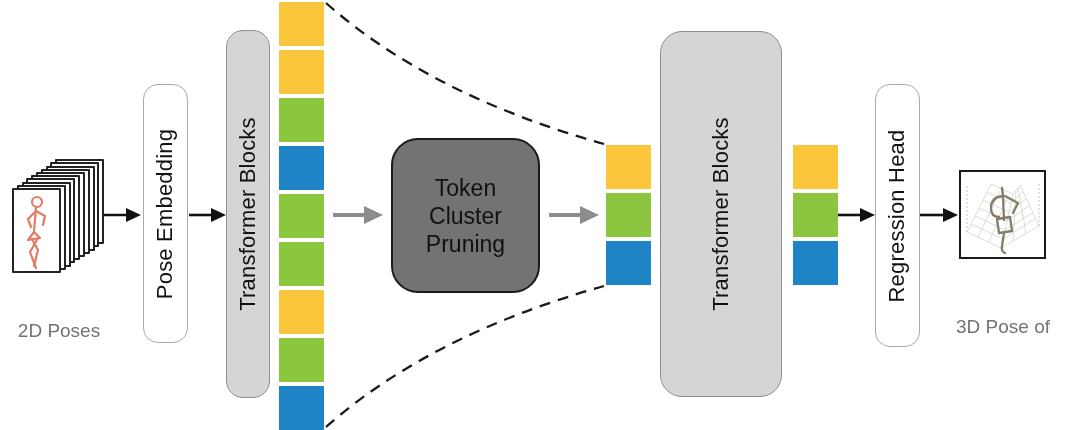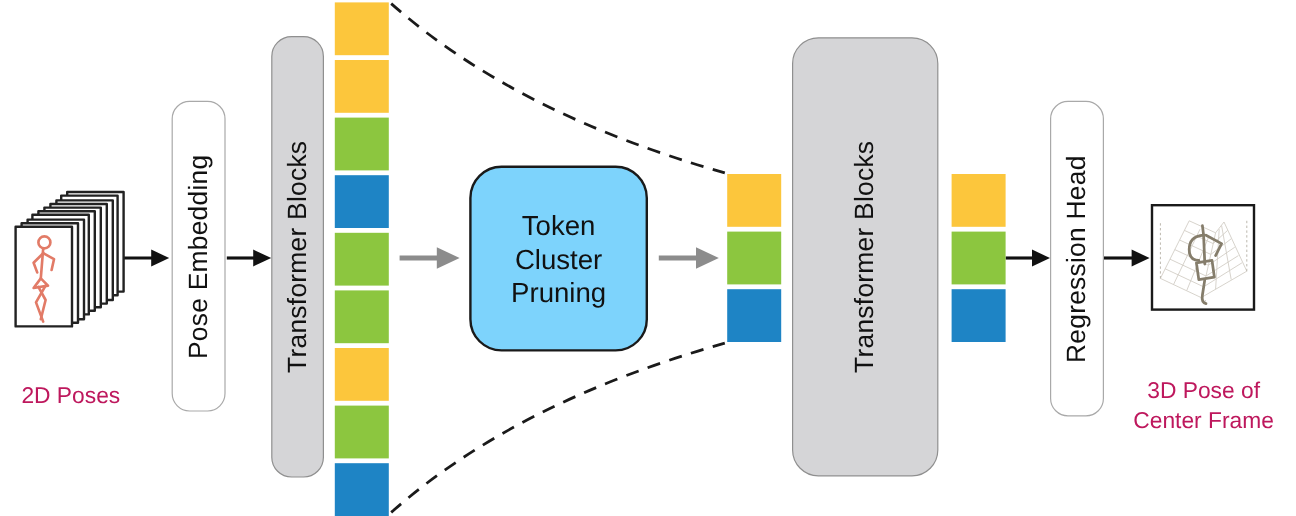"Token" div { background: #7dd3fc -> #737373 }
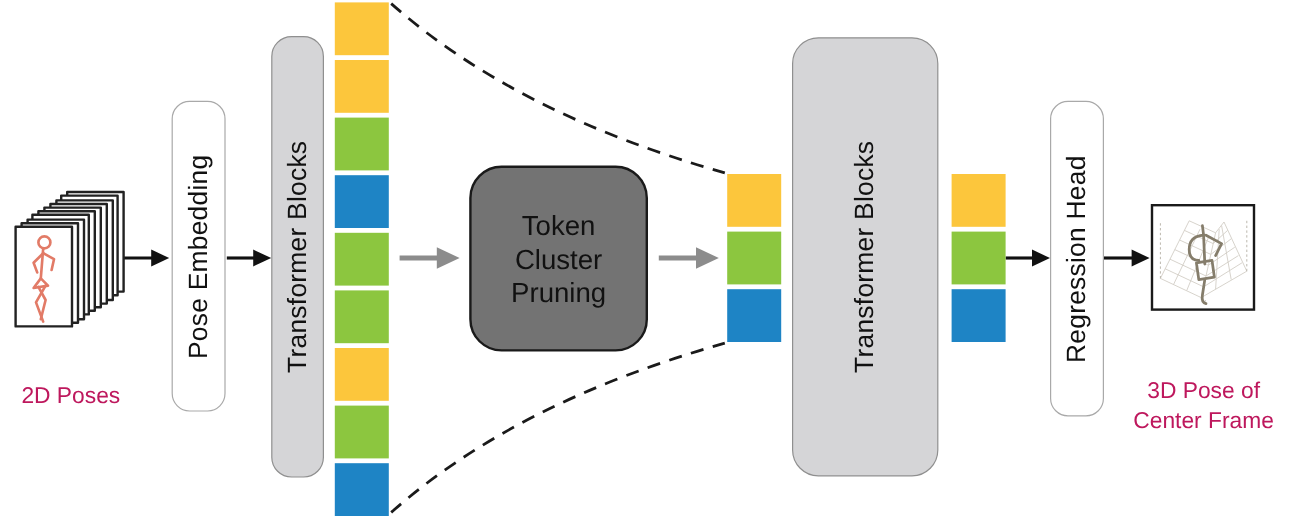"2D Poses" .caption { color: #be185d -> #737373 }
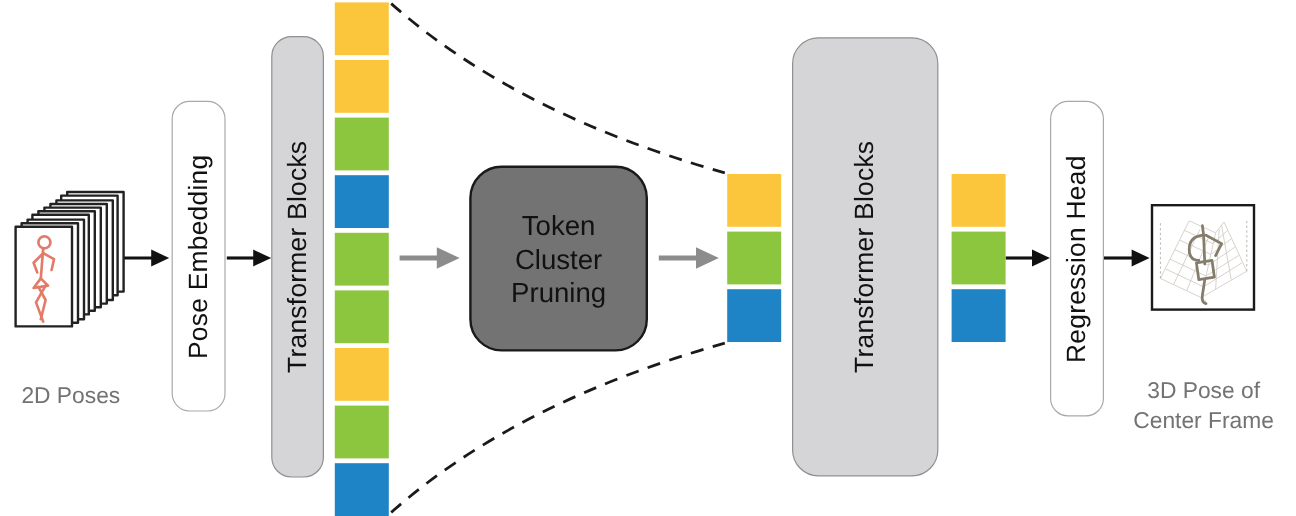"Center Frame" div { html: <div>Center Frame</div> -> none }
